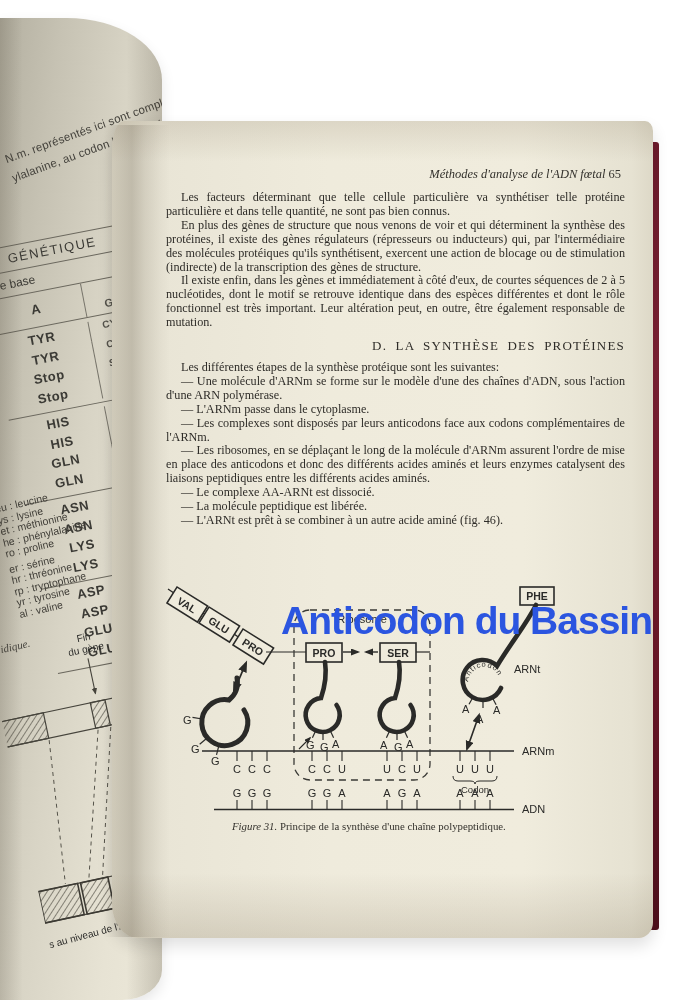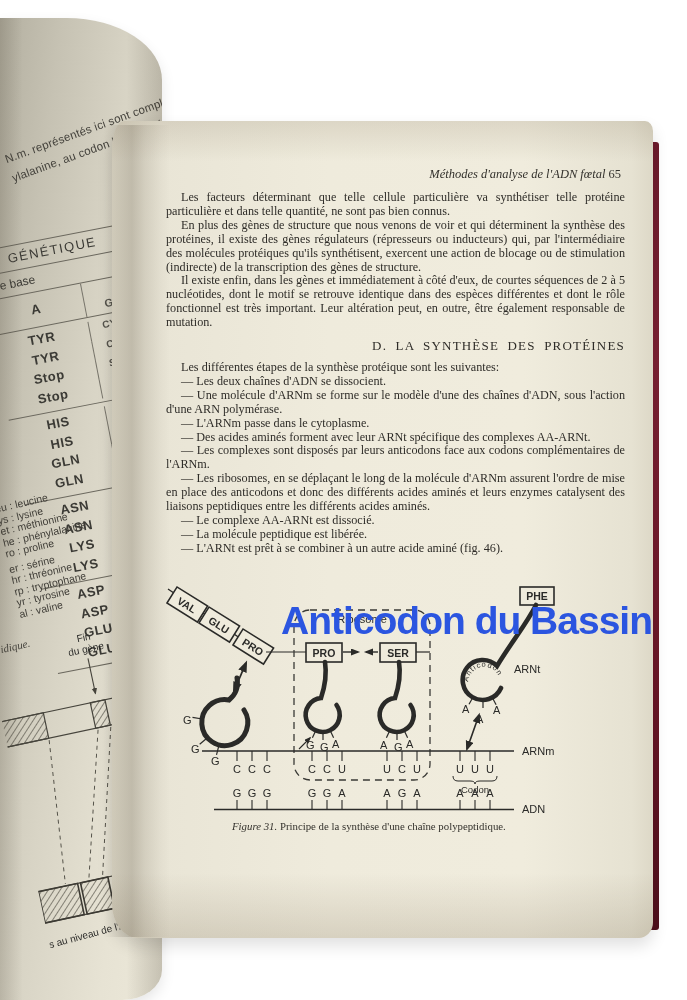"— Les deux chaînes d'ADN" p { html: <p>— Les deux chaînes d'ADN se dissocient.</p> -> none }
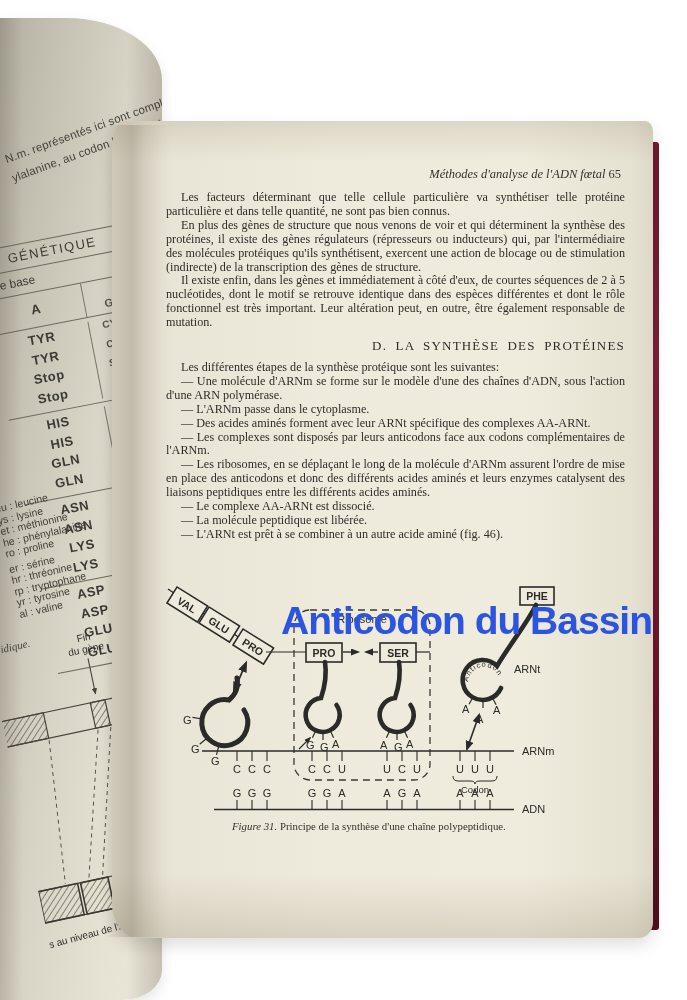"— Des acides aminés forment" p { html: <p>— Des acides aminés forment avec leur ARNt spécifique des complexes AA-ARNt.</p> -> none }
